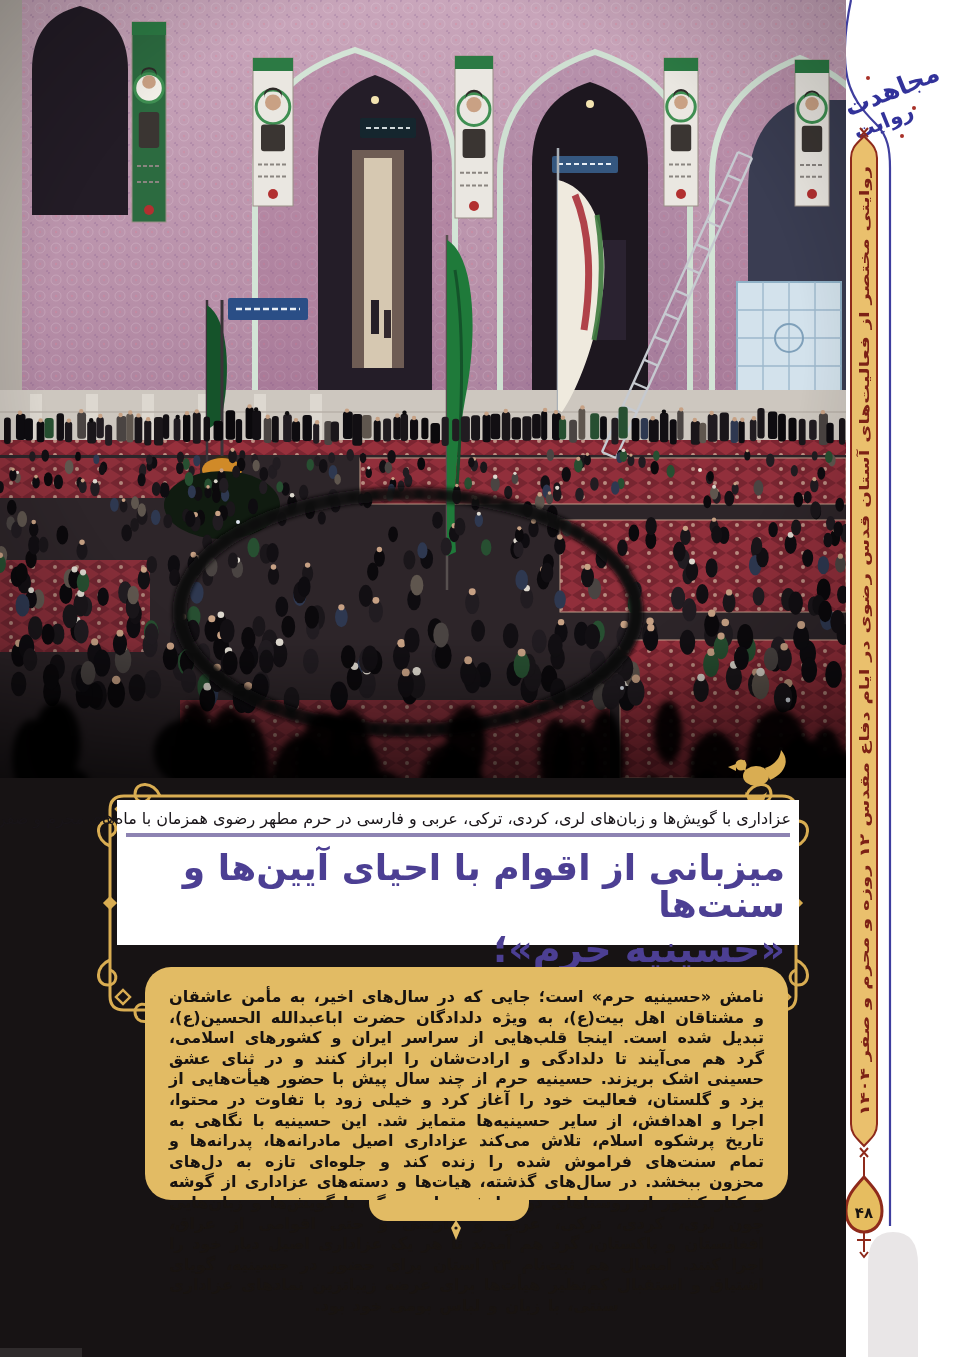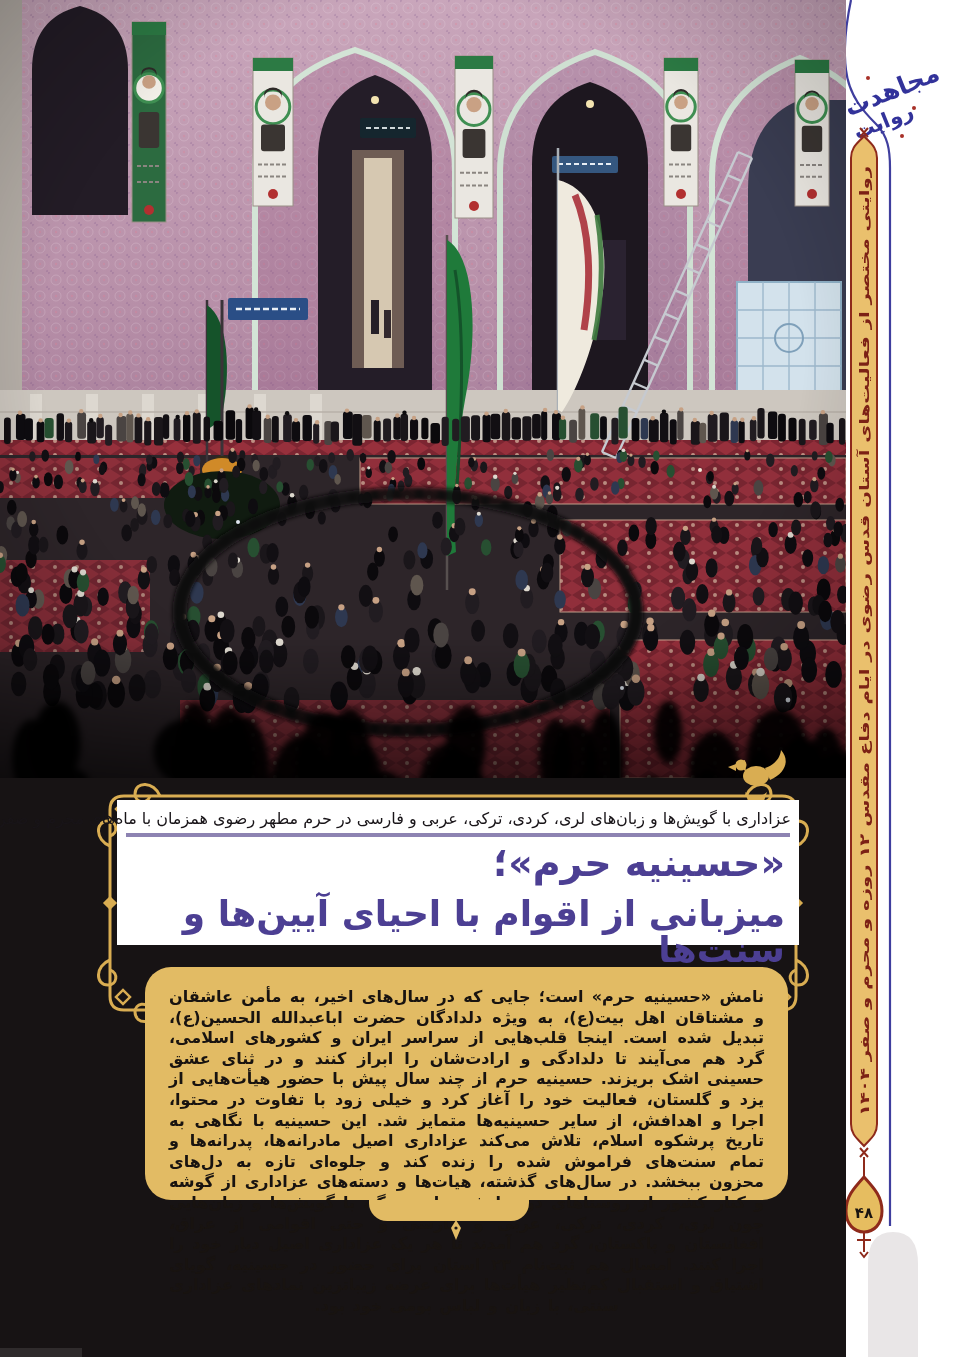"«حسینیه حرم»؛" div.headline { order: before "میزبانی از اقوام با احیای" -> after "میزبانی از اقوام با احیای" }
